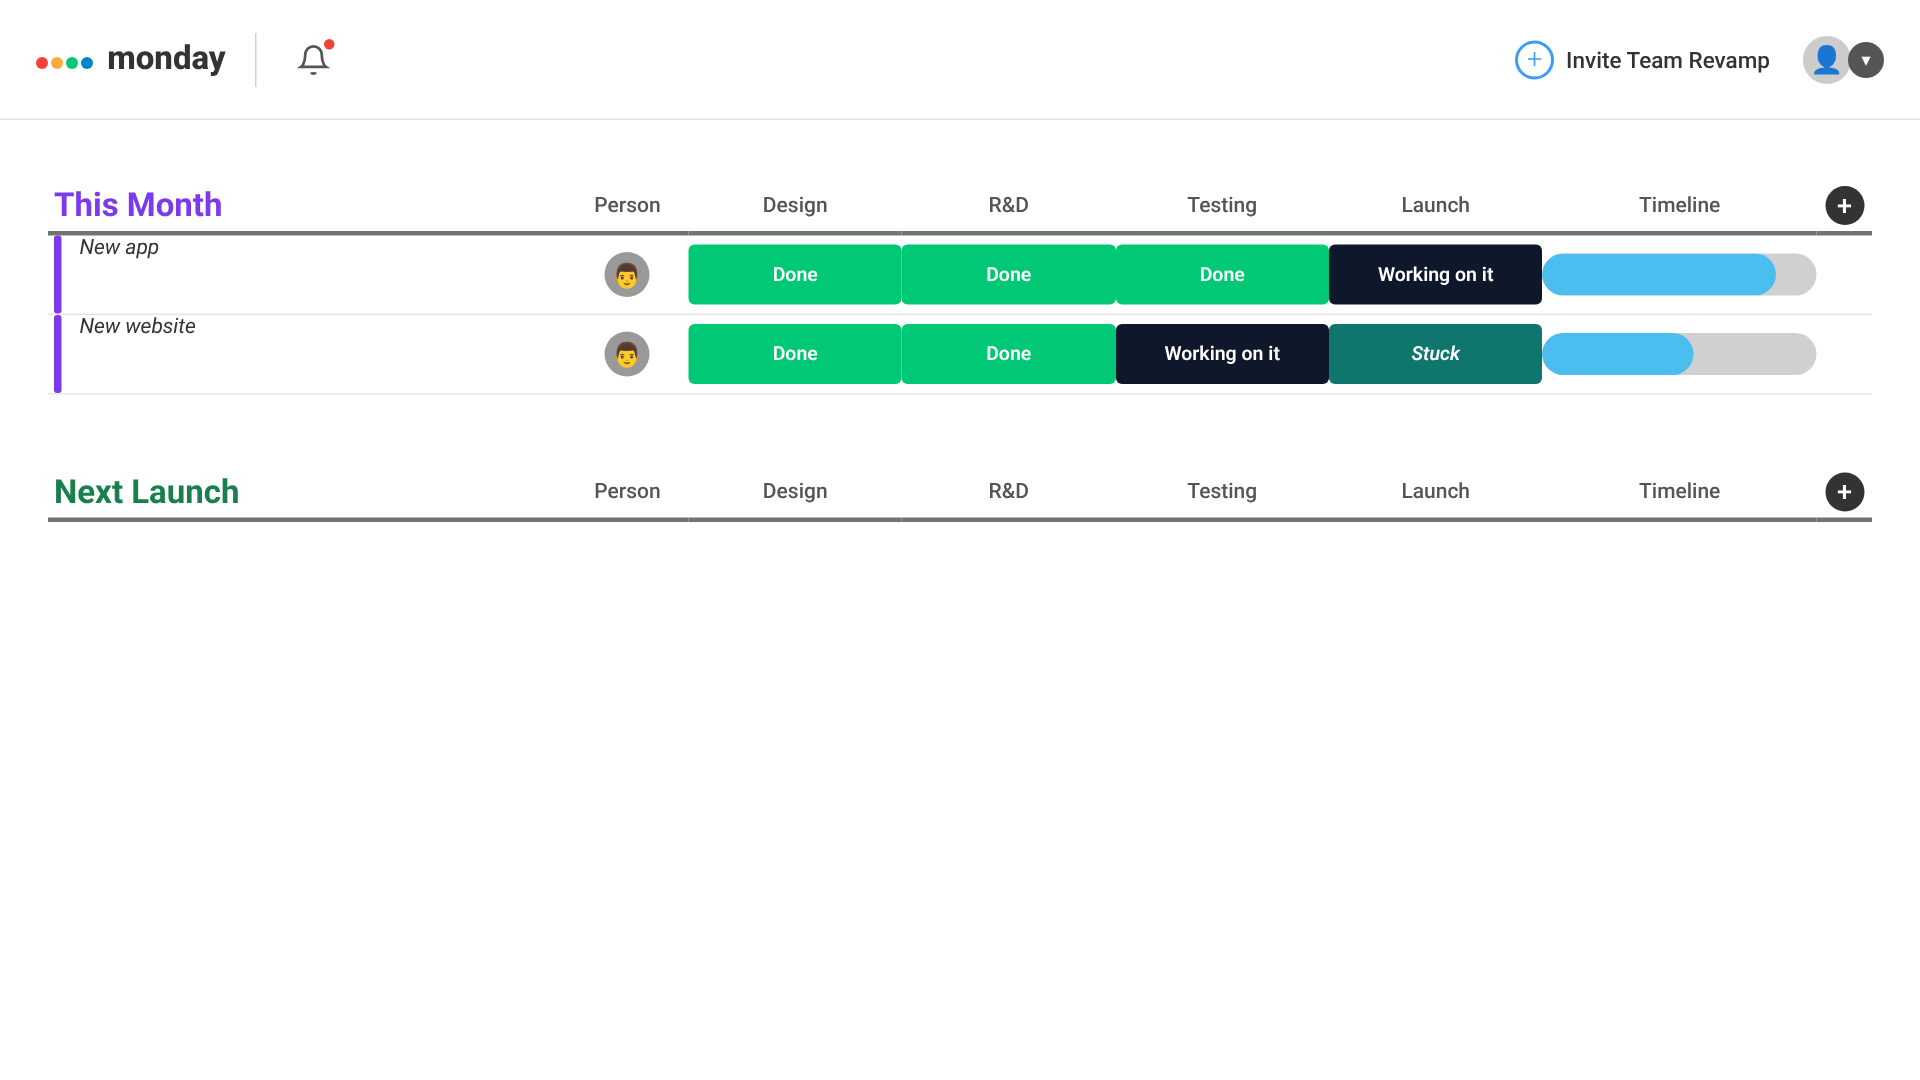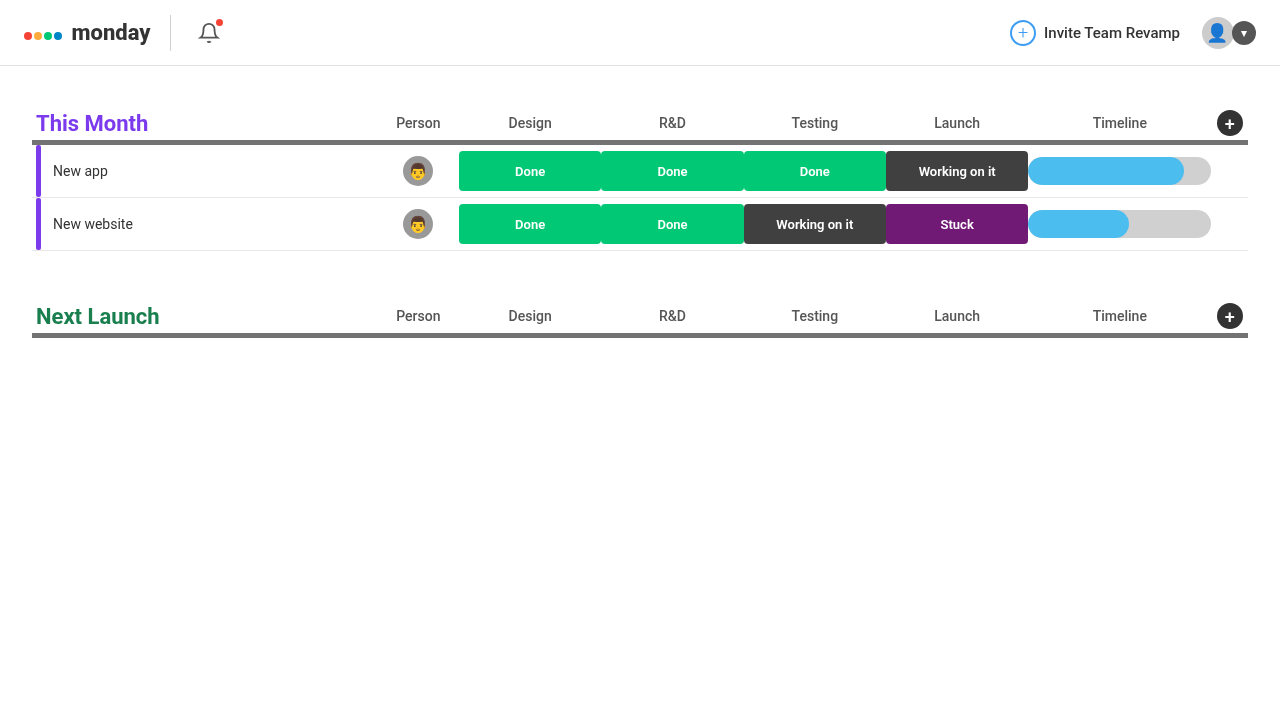"monday" .header { height: 66px -> 80px }
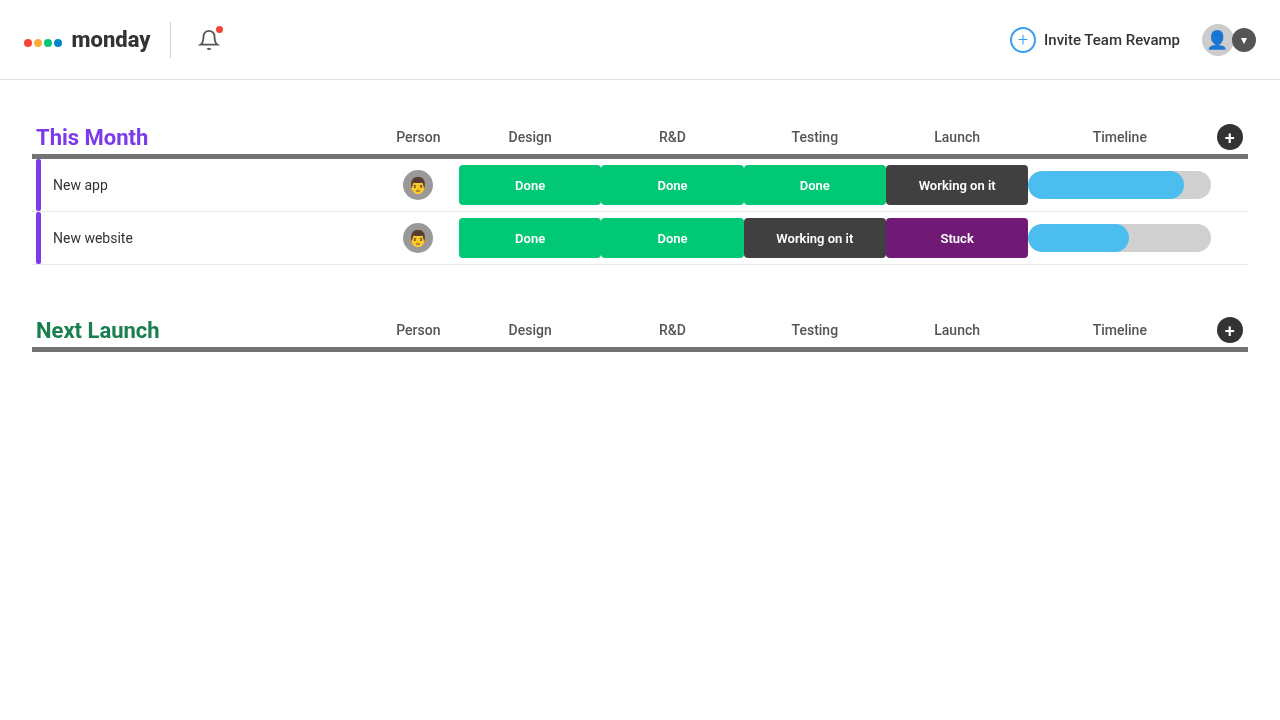"This Month" .col-header { border-bottom: 5px solid #737373 -> 3px solid #737373 }
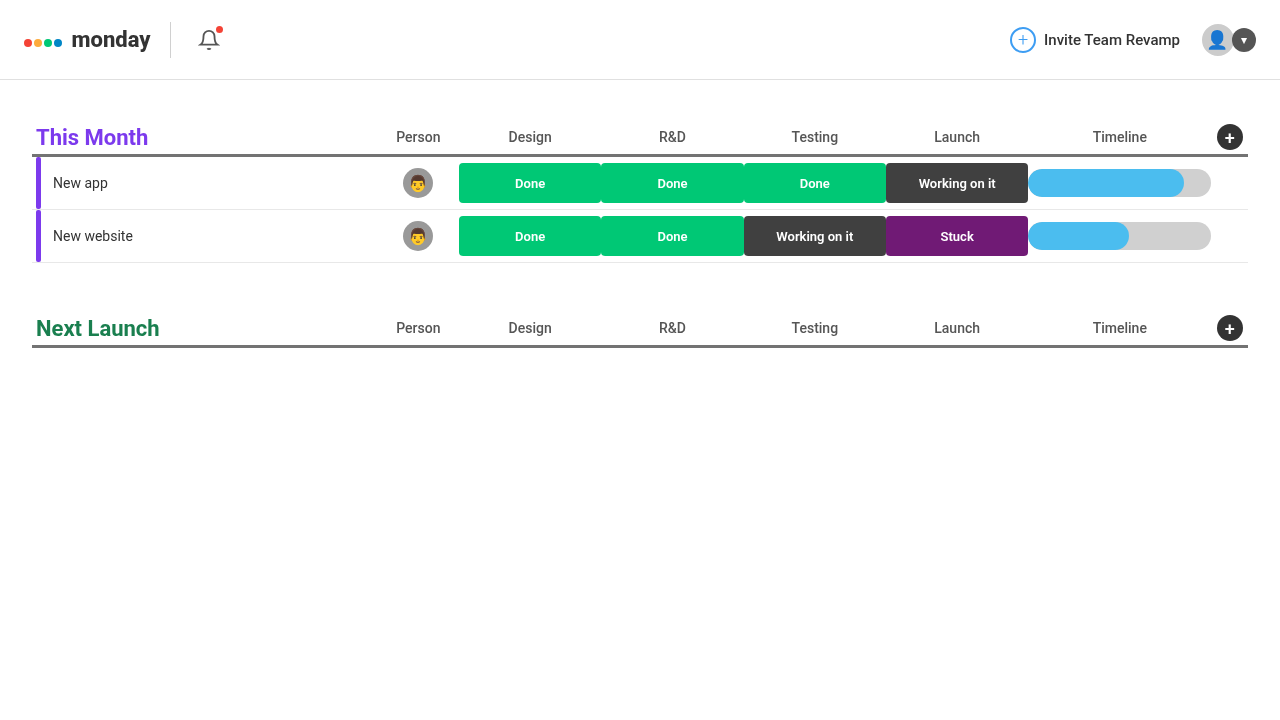"New app" .task-name-cell { align-items: center -> none; font-style: none -> italic }
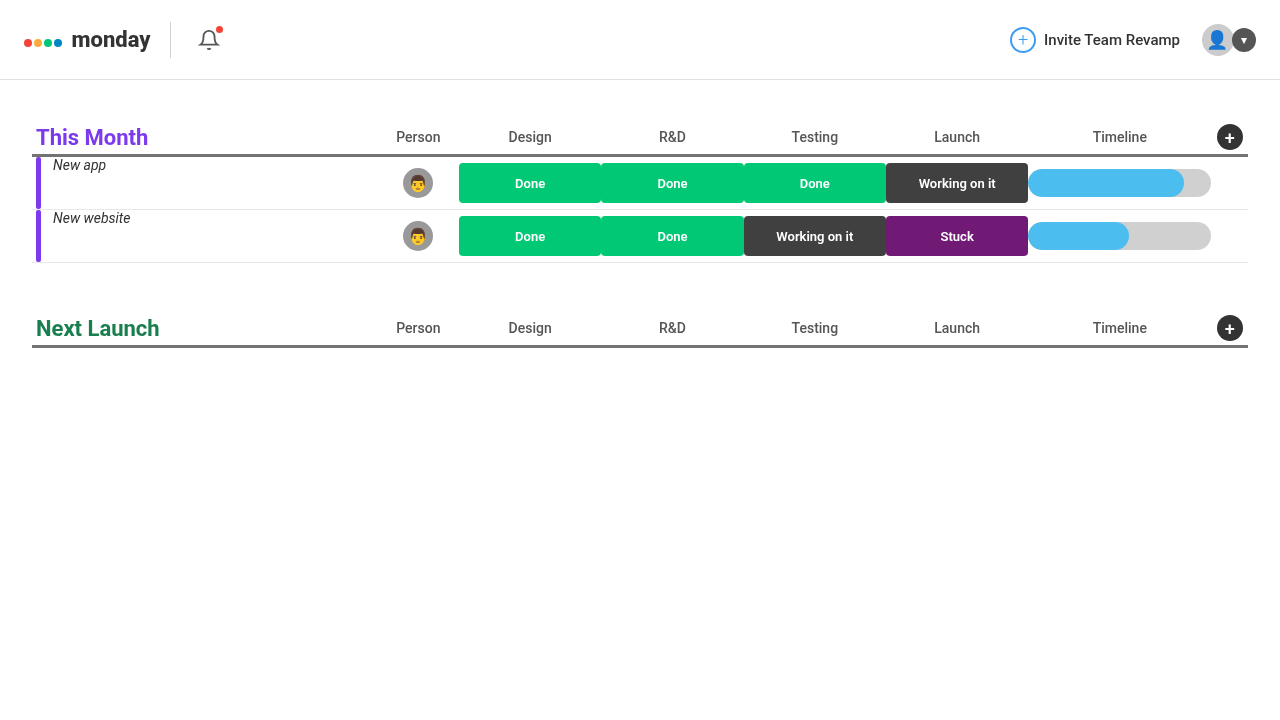"Working on it" .status-working { background: #404040 -> #0f172a }
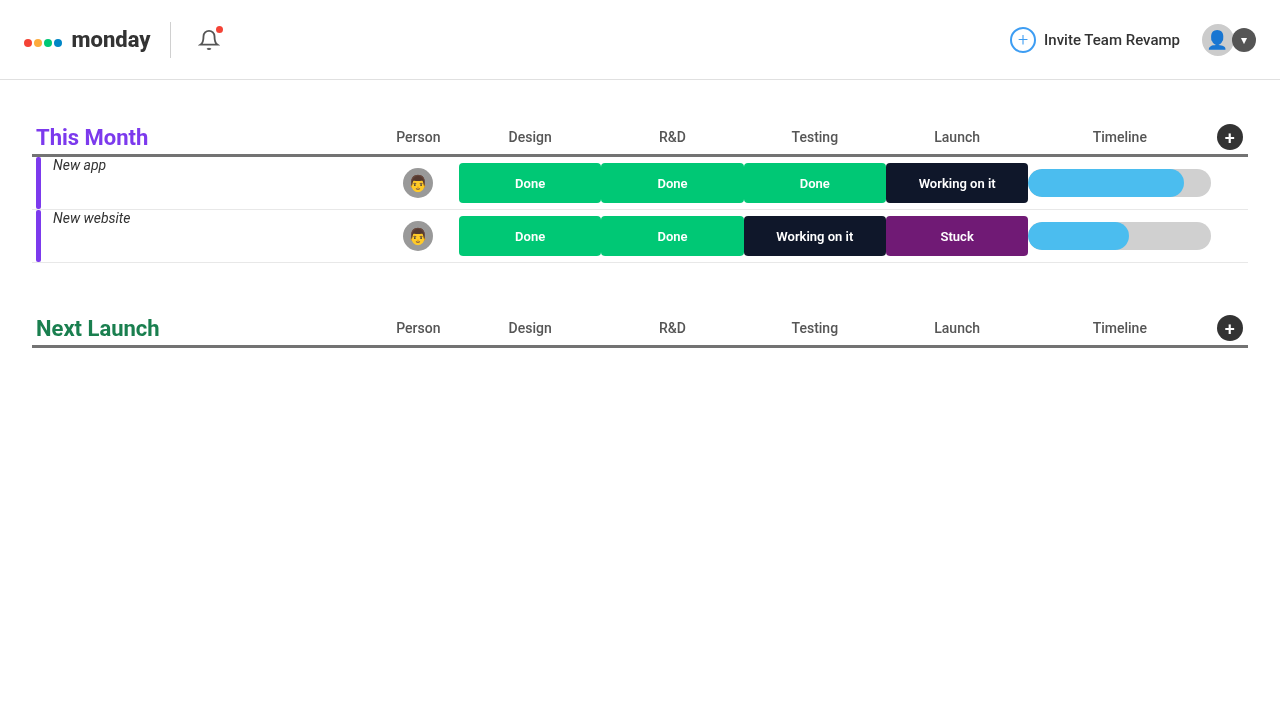"Stuck" .status-stuck { background: #701a75 -> #0f766e; font-style: none -> italic }
